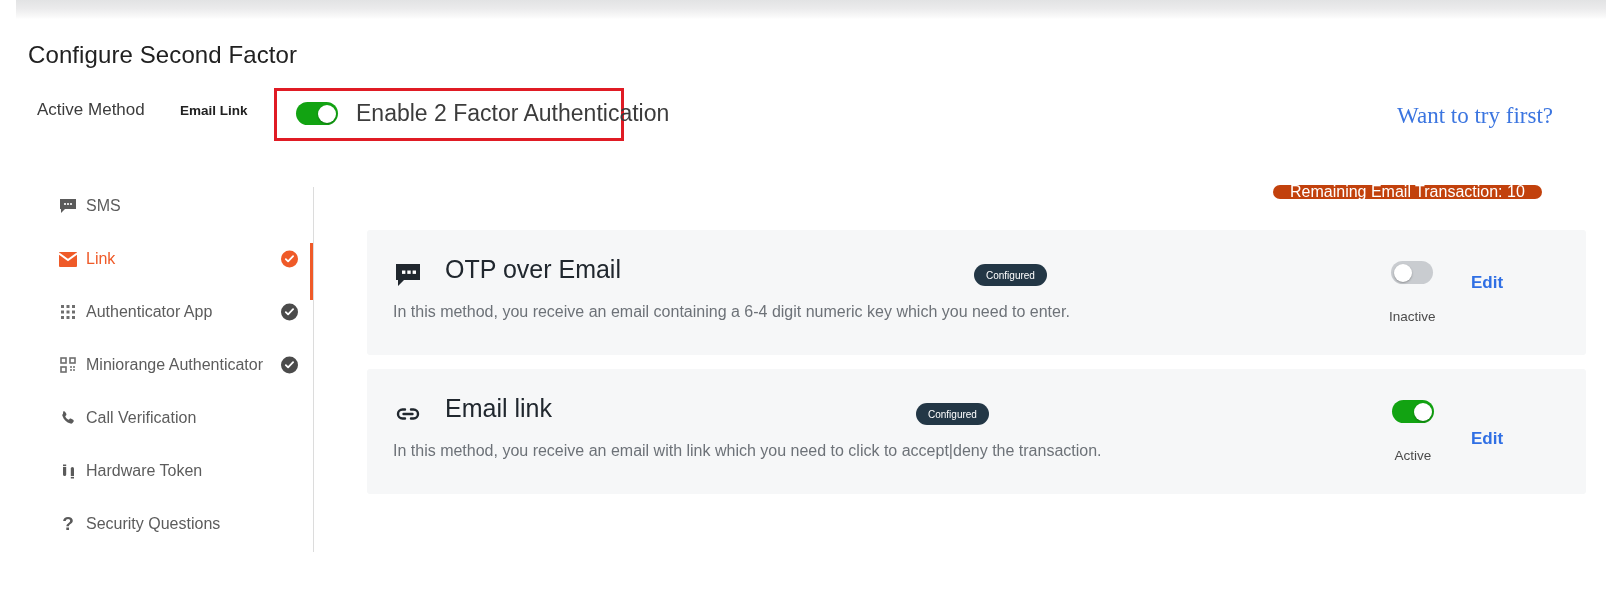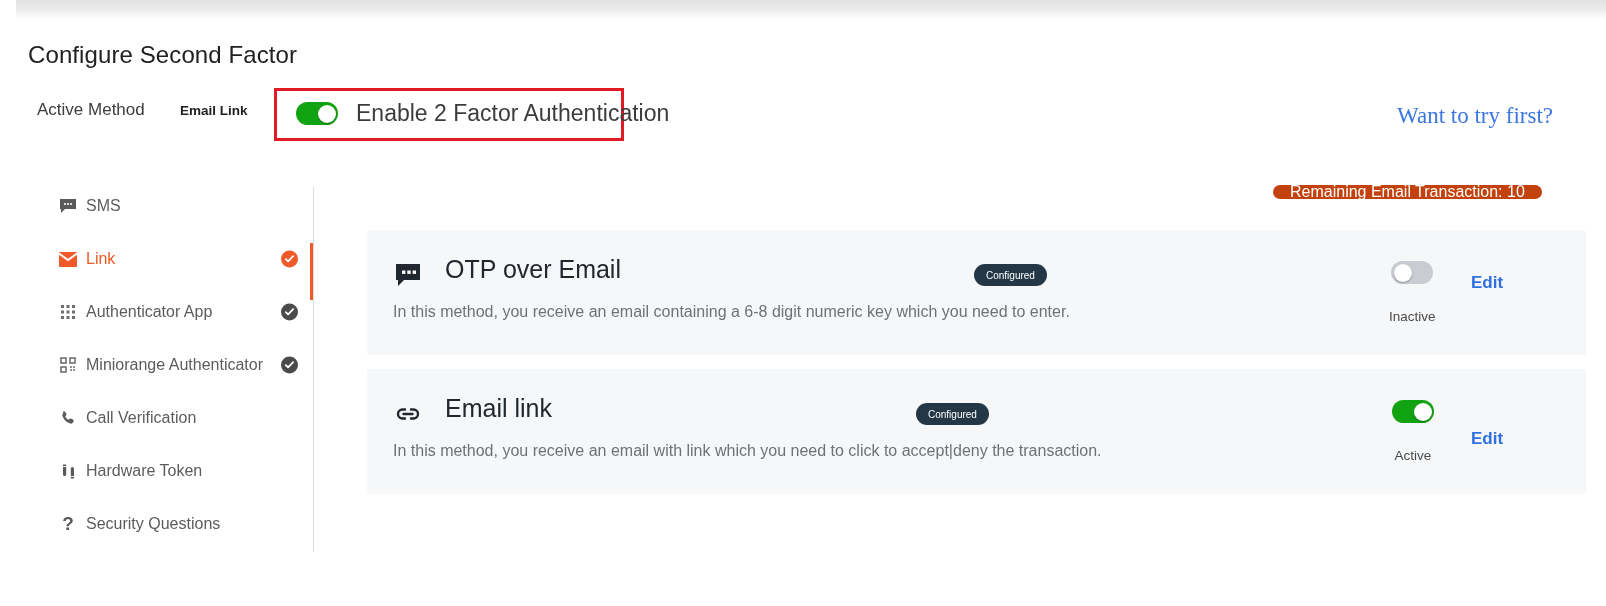"In this method, you receive an email containing" div.card-desc { text: 6-8 -> 6-4 }
